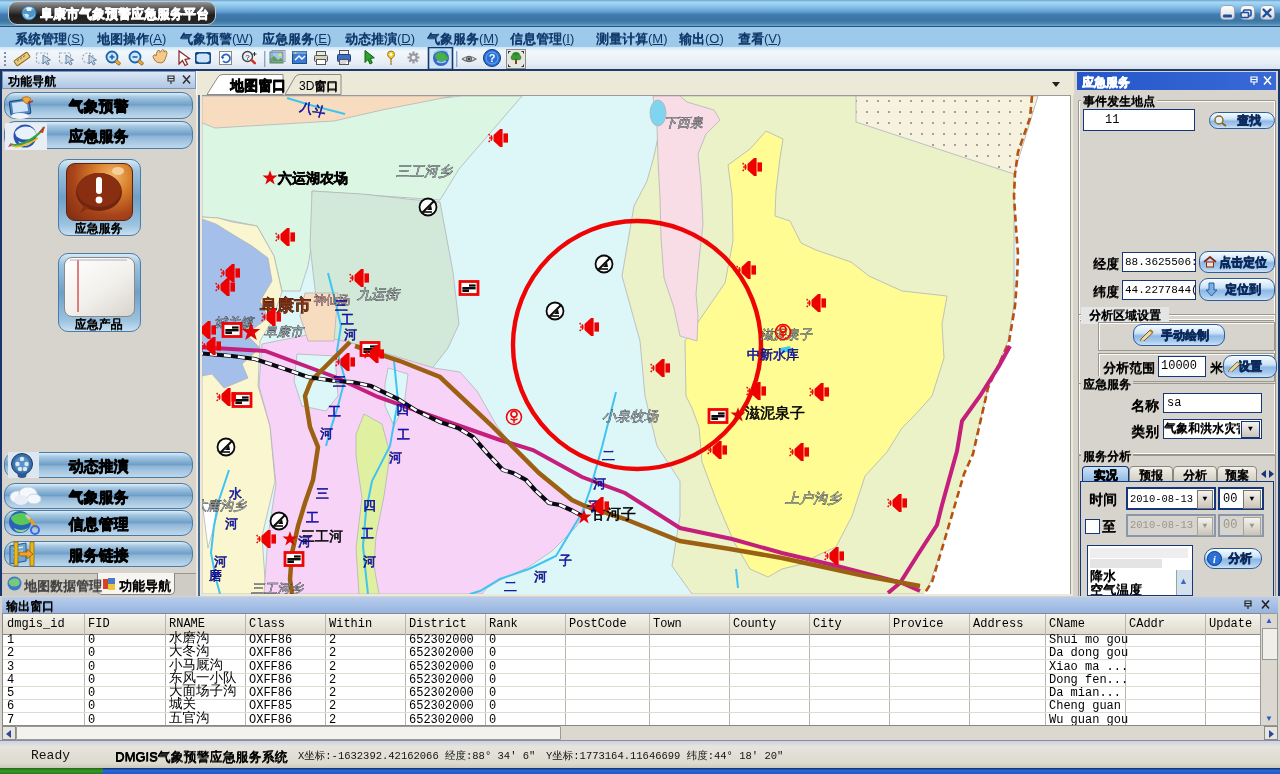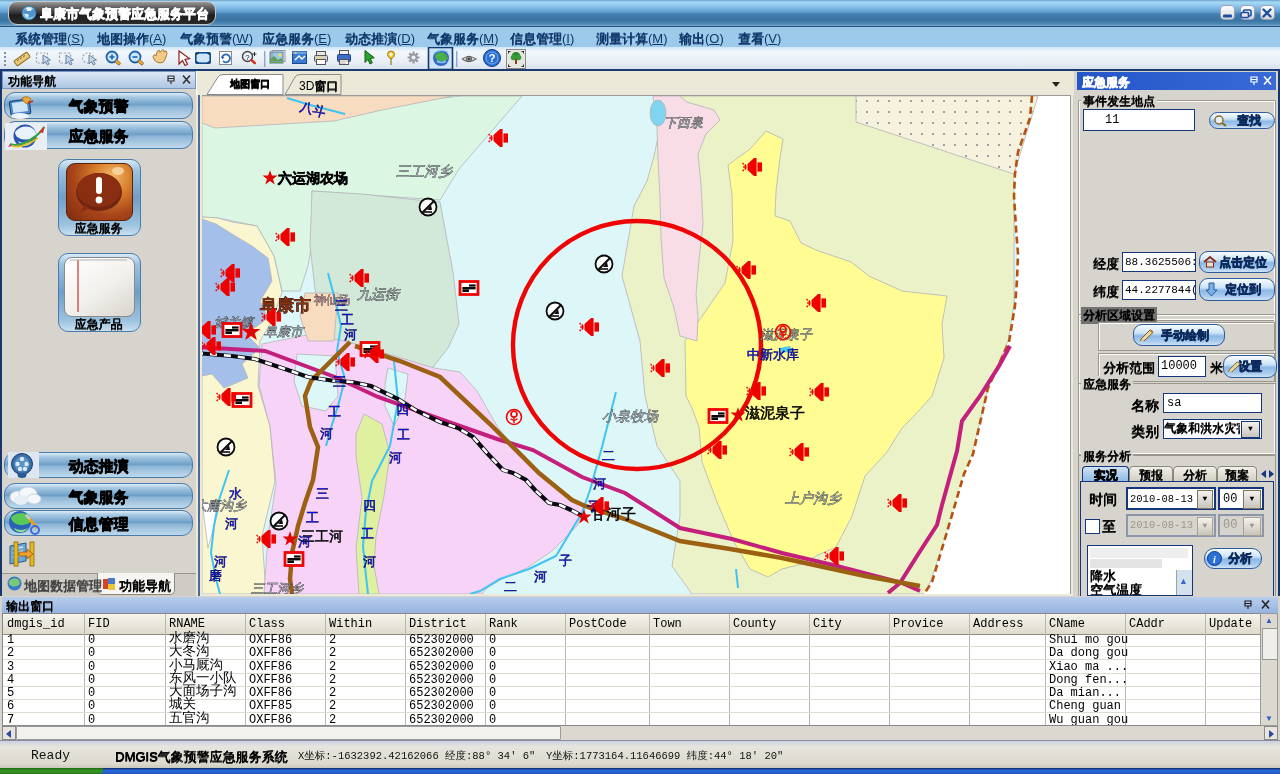"地图窗口" div.a { font-size: 10px -> 14px }
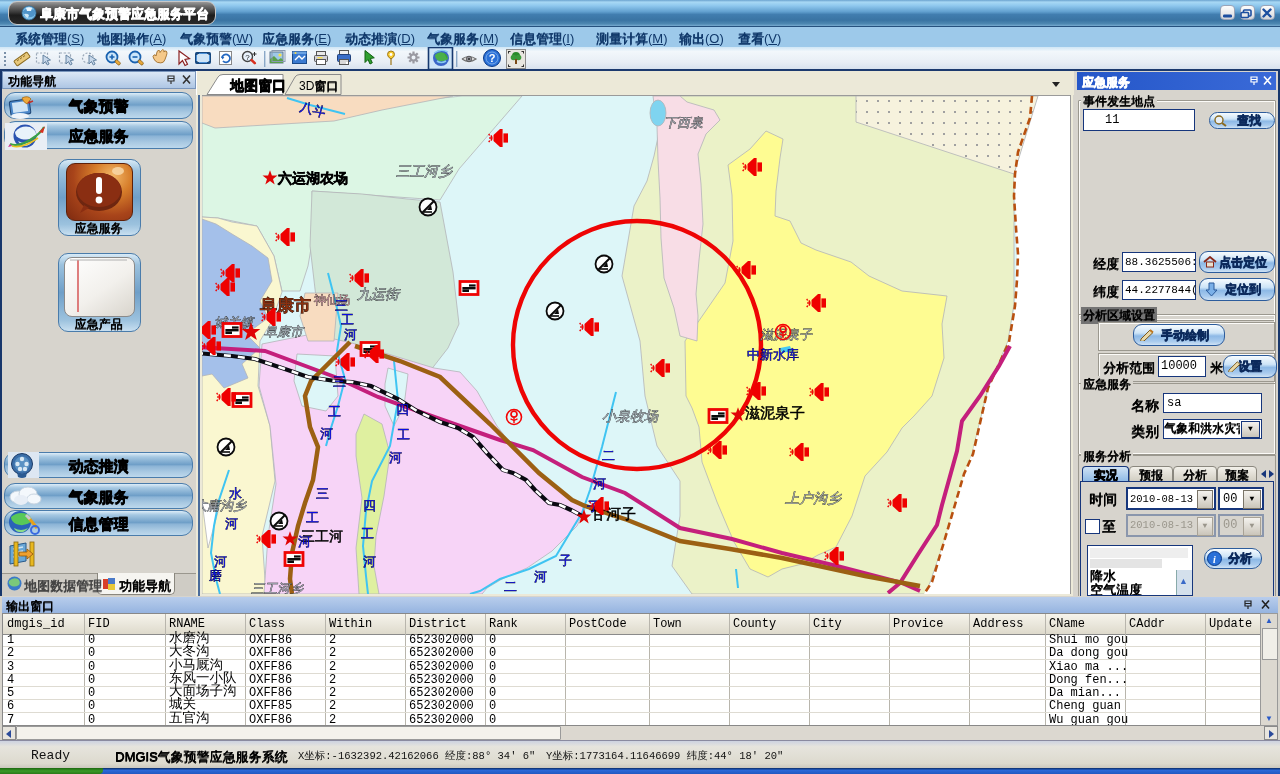"分析区域设置" div.a { background: #737373 -> #e5e5e5; padding: 0 2px -> 0 8px }
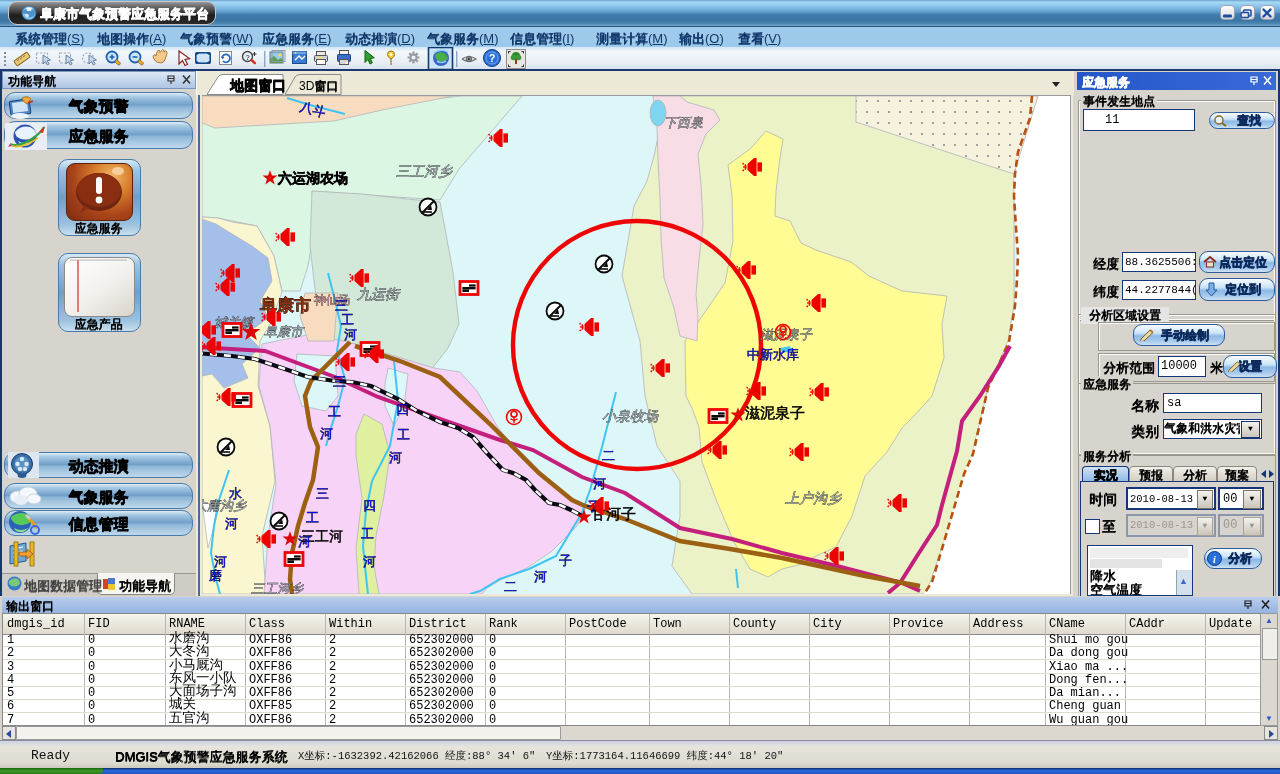"服务链接" div.a { html: none -> <div><span>服务链接</span></div> }
